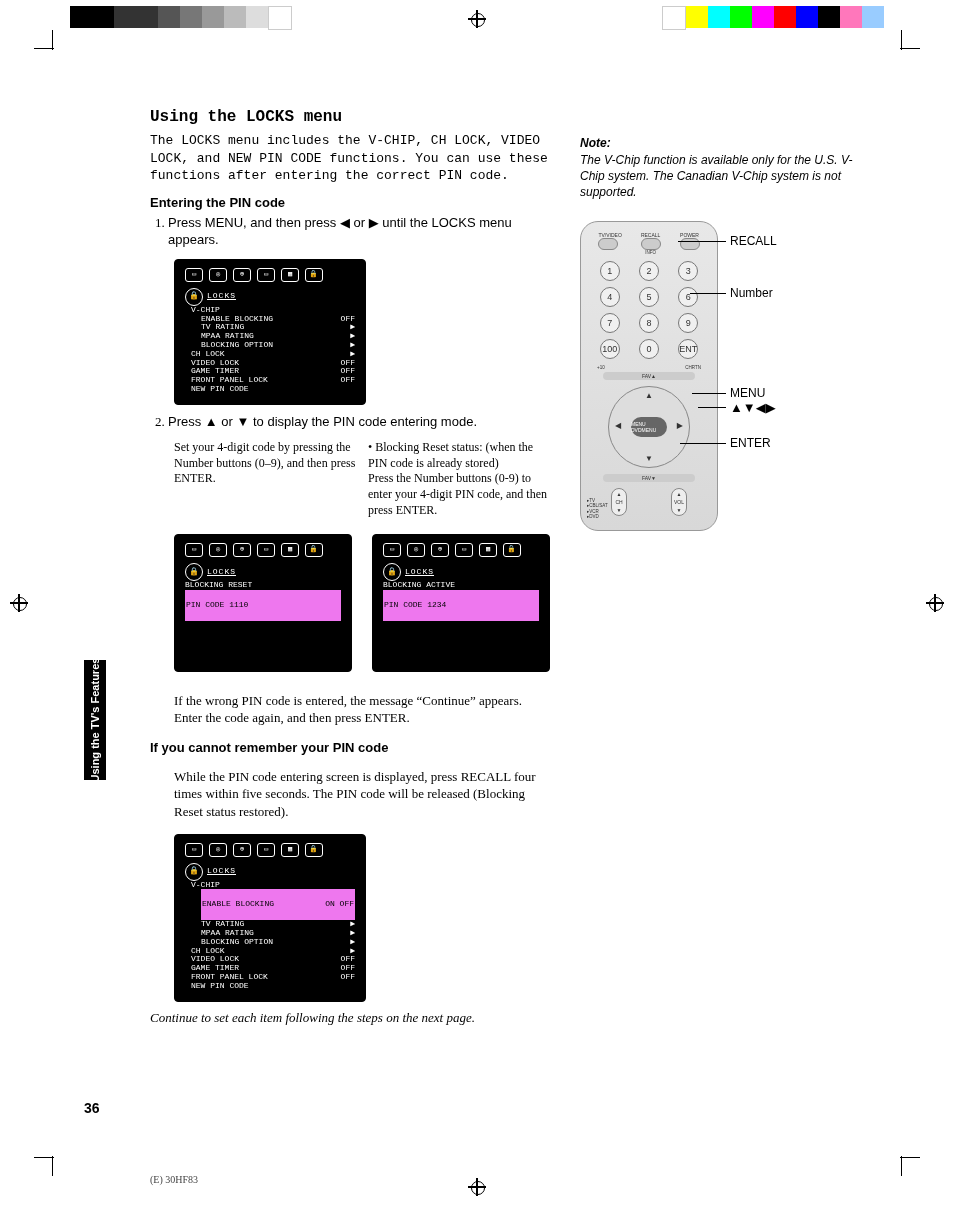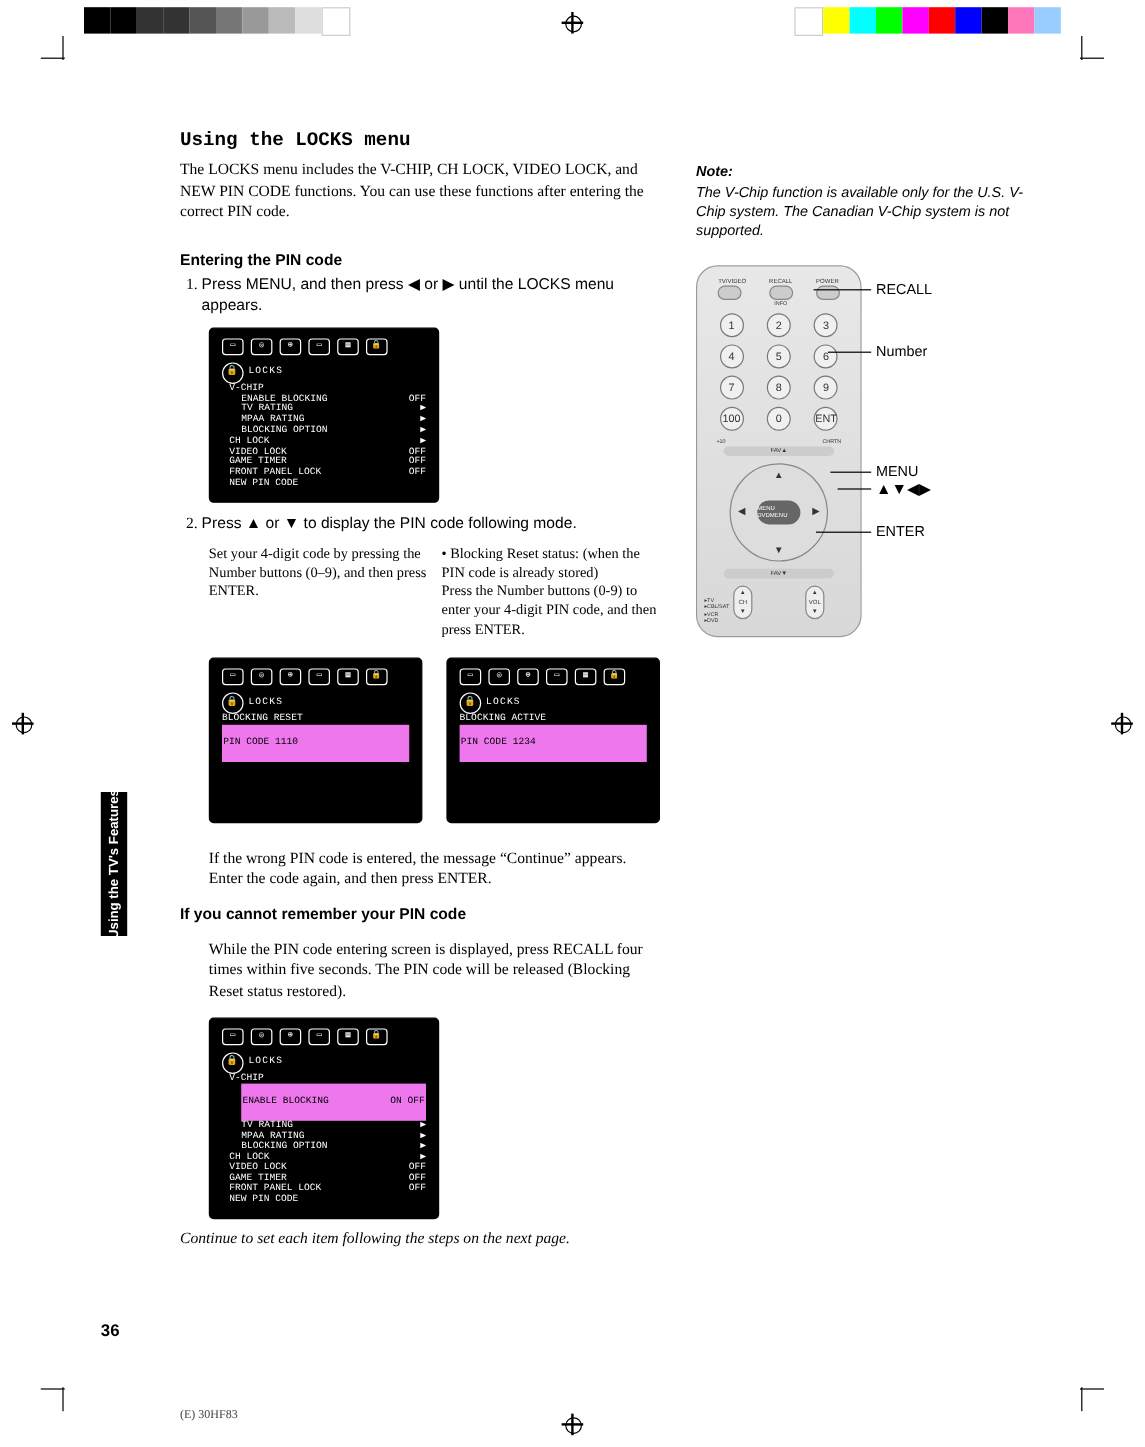"The LOCKS menu includes the" .intro { font-family: none -> Liberation Mono, monospace; margin: 0 0 24px 0 -> 0 0 10px 0 }
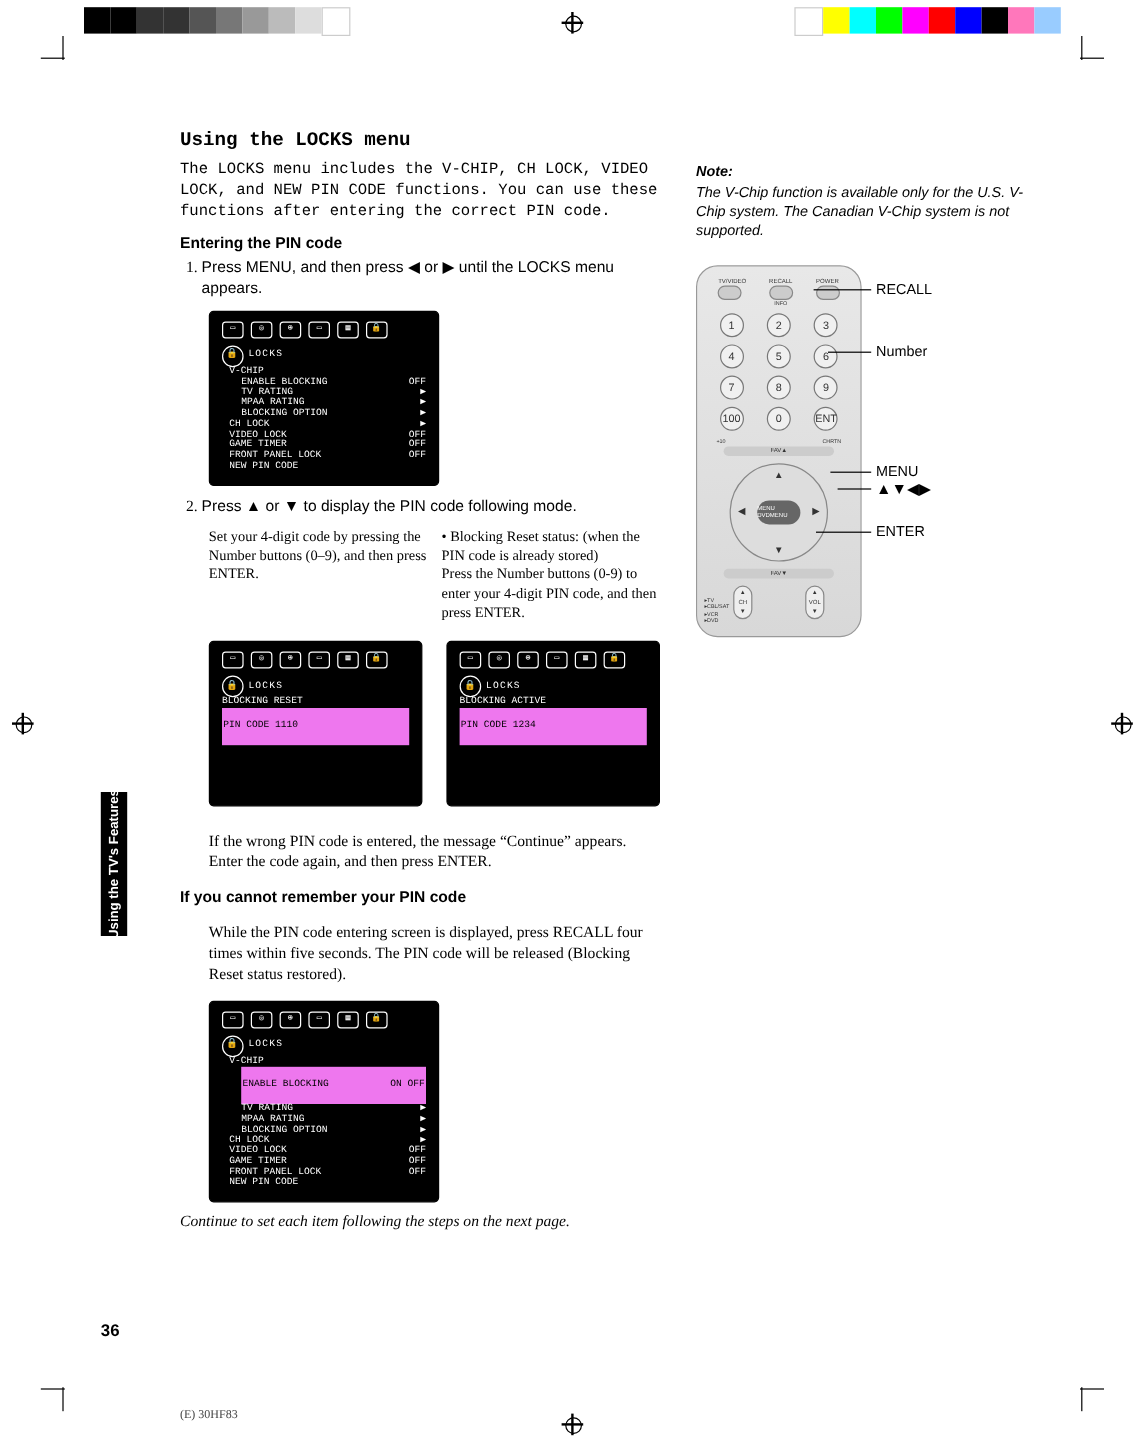"LOCKS" .screen .label-locks { text-decoration: none -> underline }
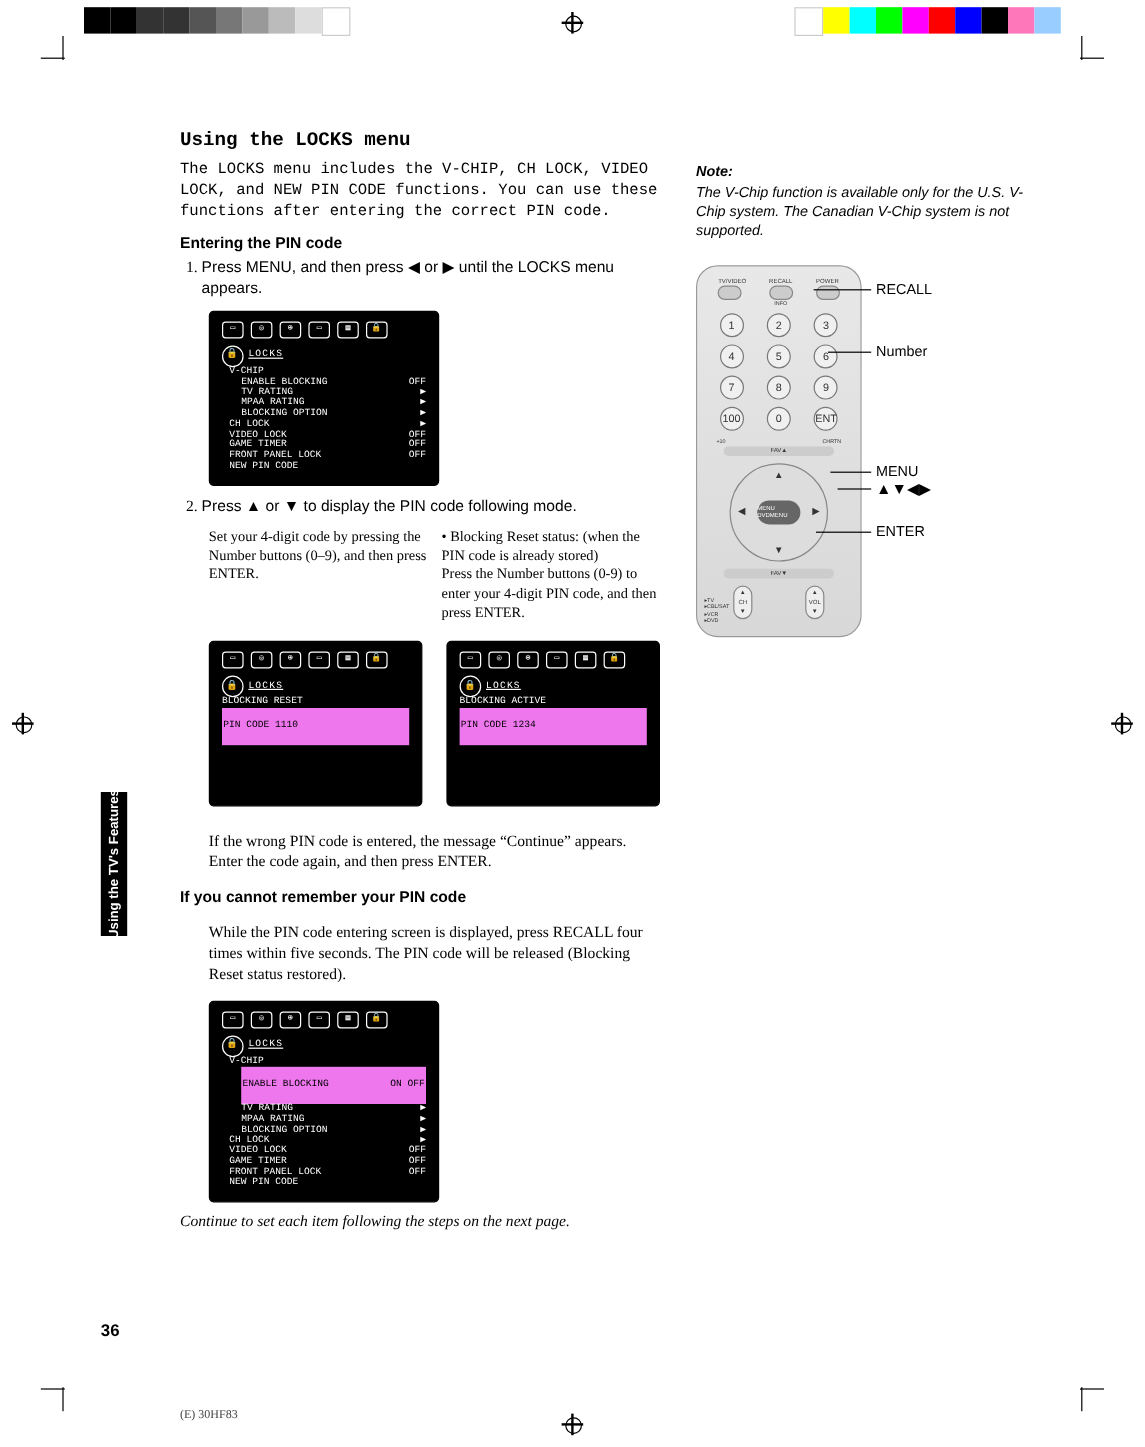"Press ▲ or ▼ to" span.tri { text: following -> entering }
